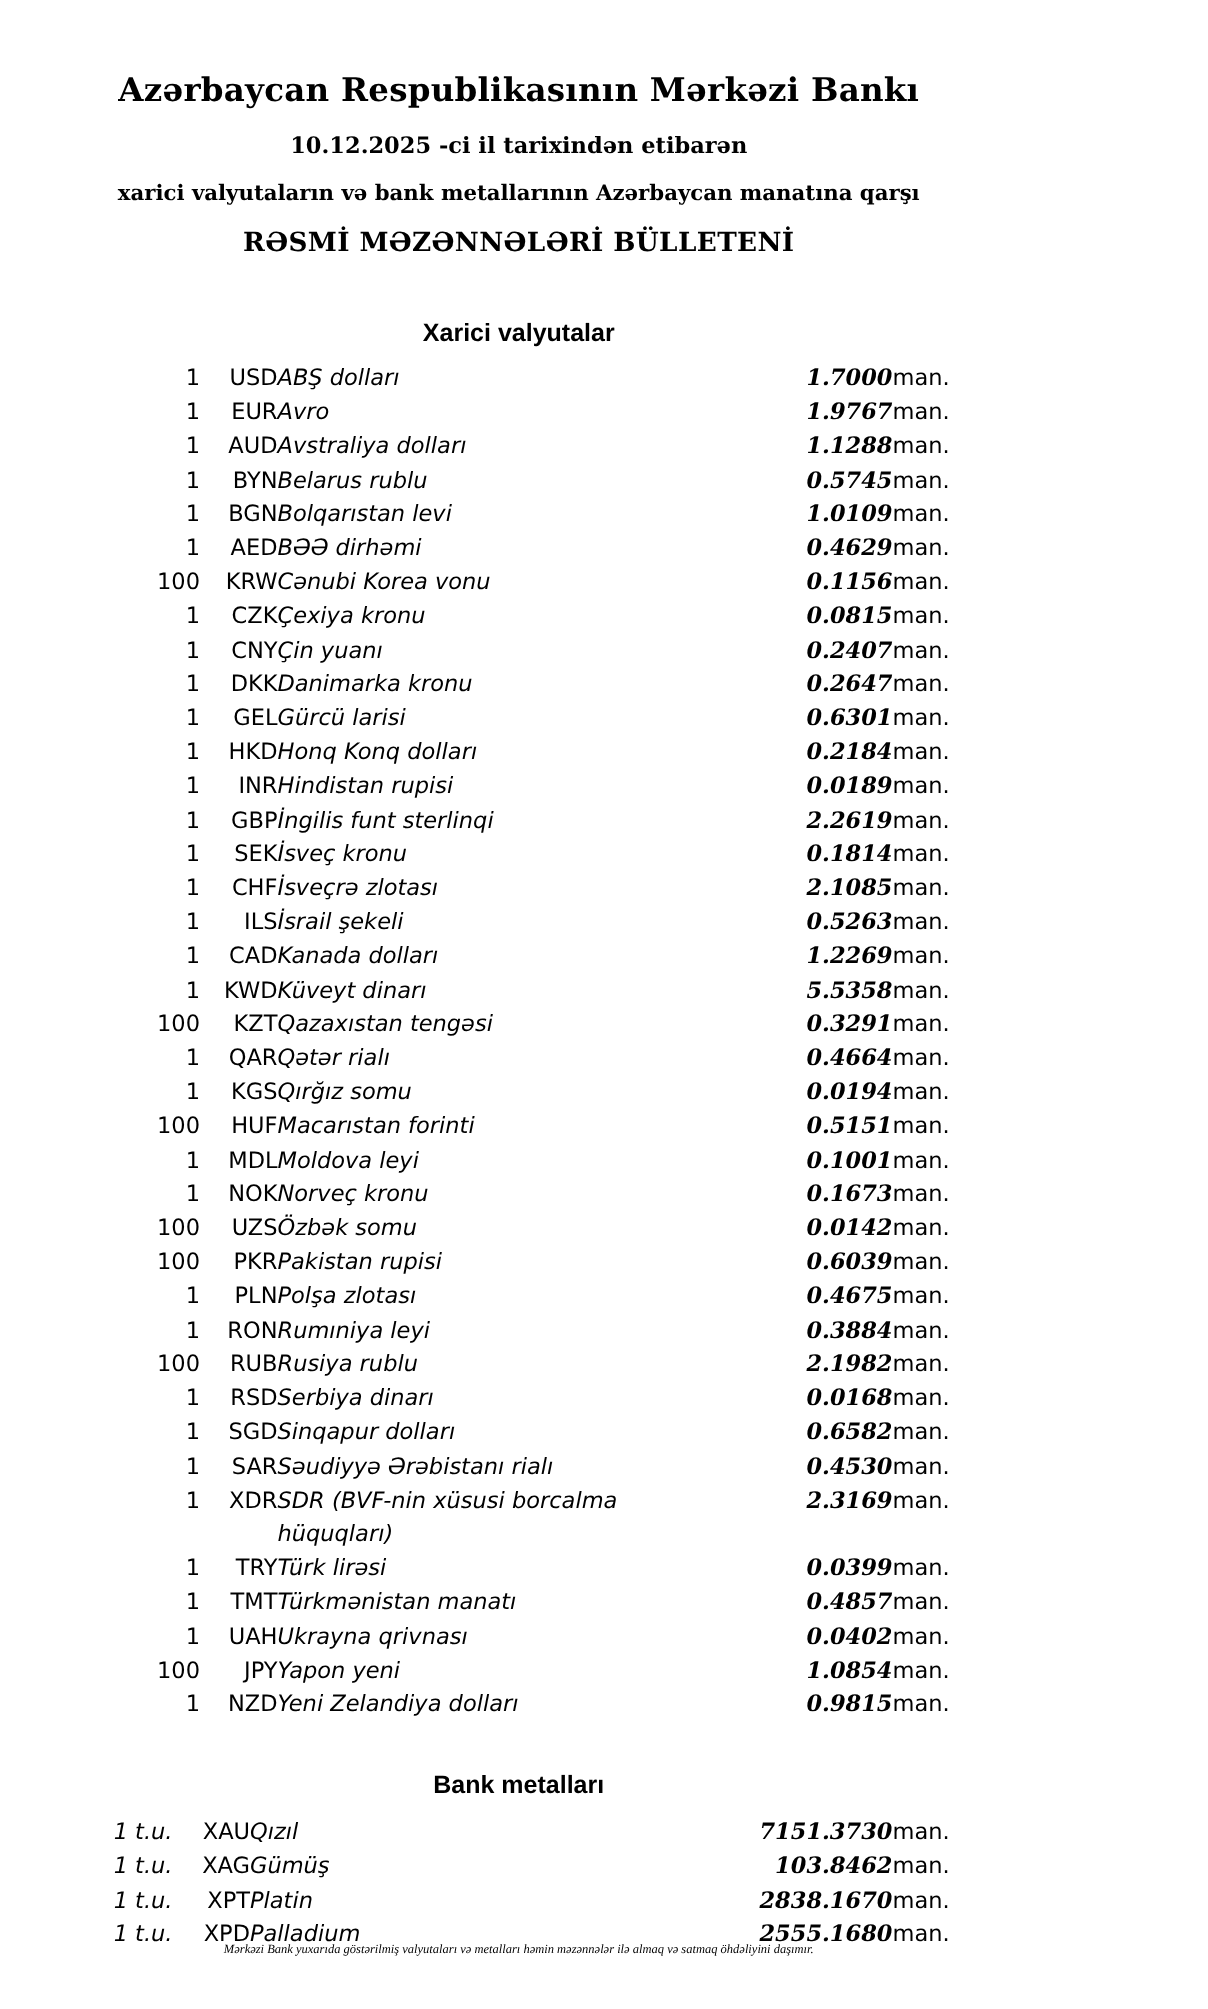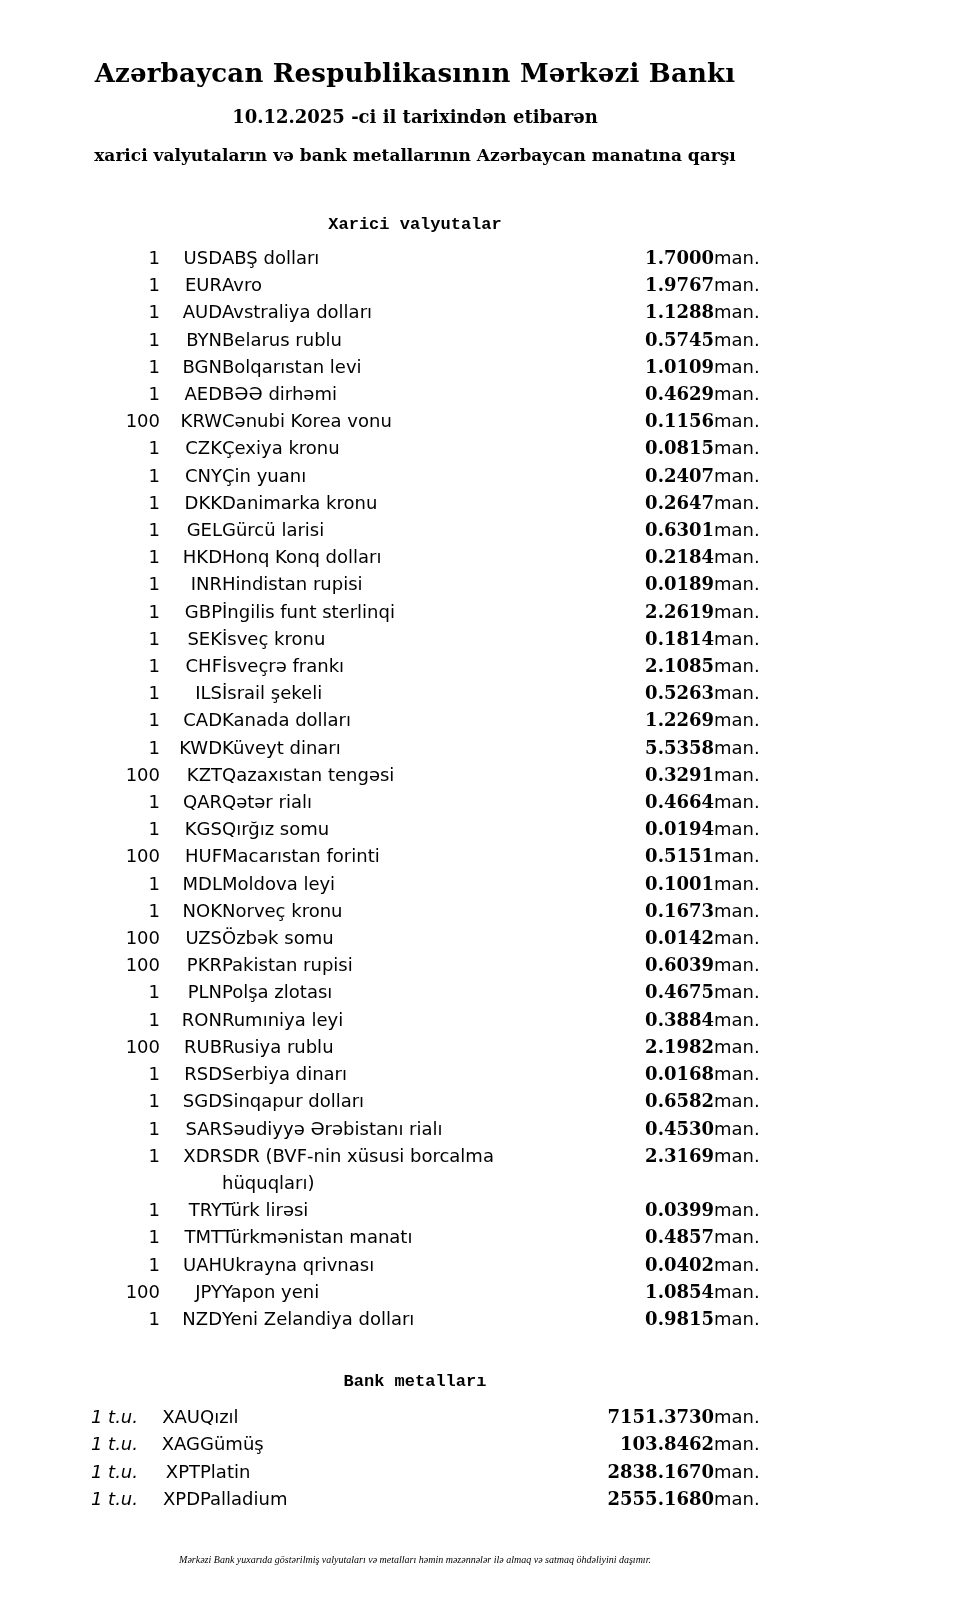"RƏSMİ MƏZƏNNƏLƏRİ BÜLLETENİ" div.bulletin-line { html: none -> <div>RƏSMİ MƏZƏNNƏLƏRİ BÜLLETENİ</div> }
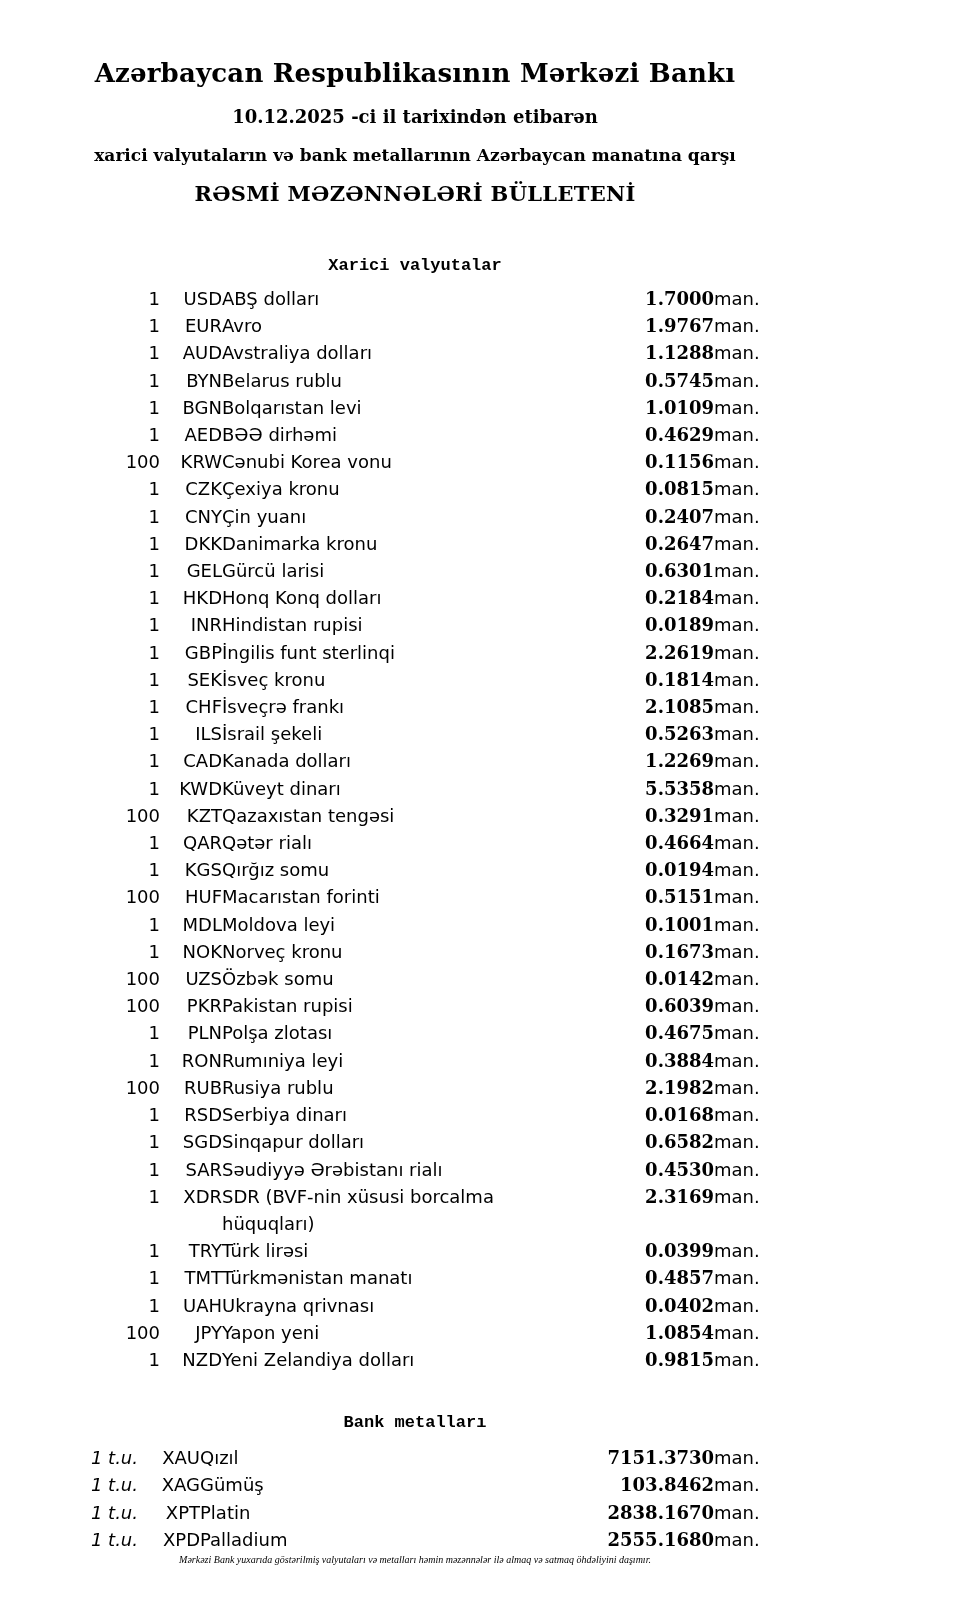"Xarici valyutalar" .section-title { font-family: Liberation Mono, monospace -> Liberation Sans, sans-serif; font-size: 17px -> 20px }
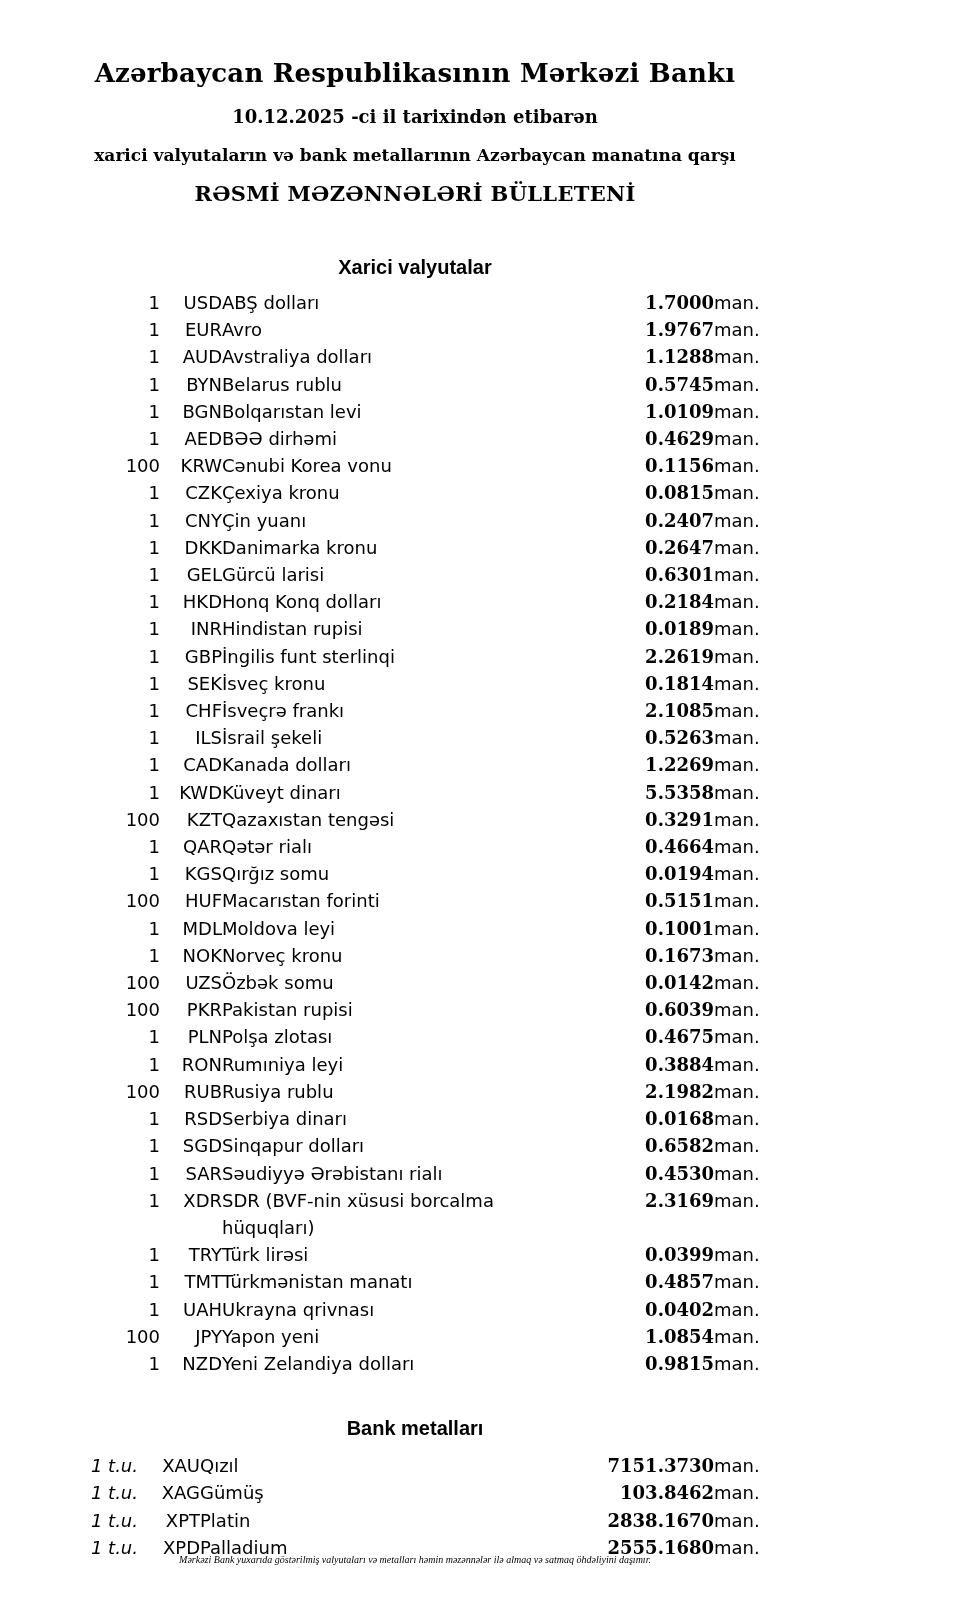"ABŞ dolları" td.name { font-style: none -> italic }
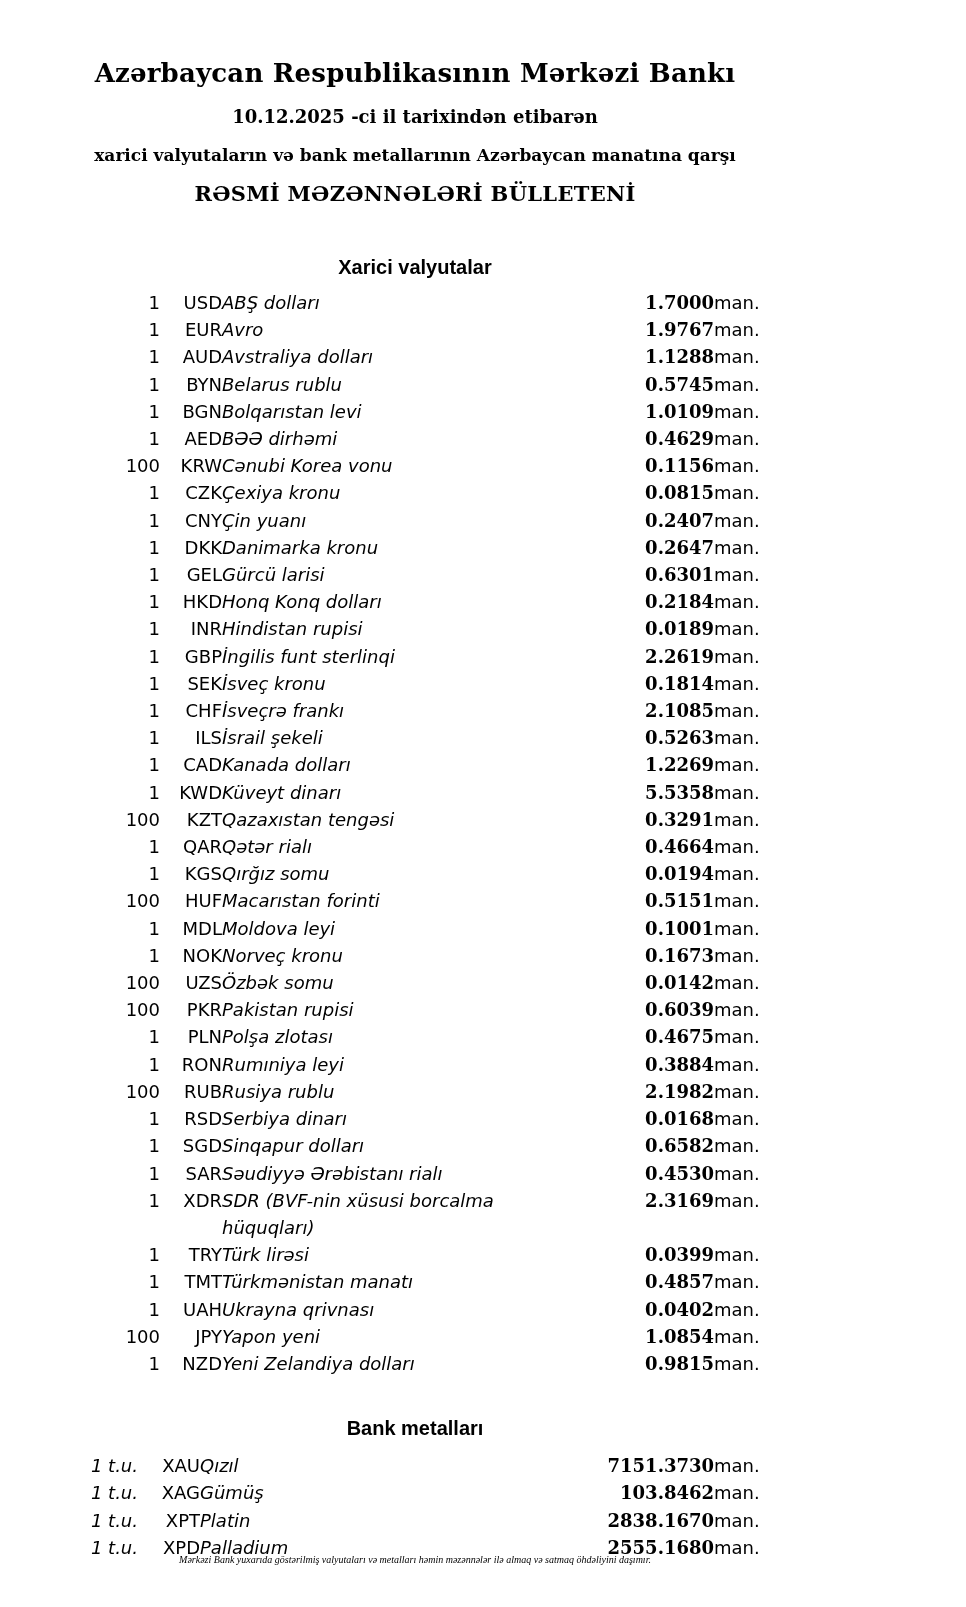"1.7000" td.value { font-style: none -> italic }
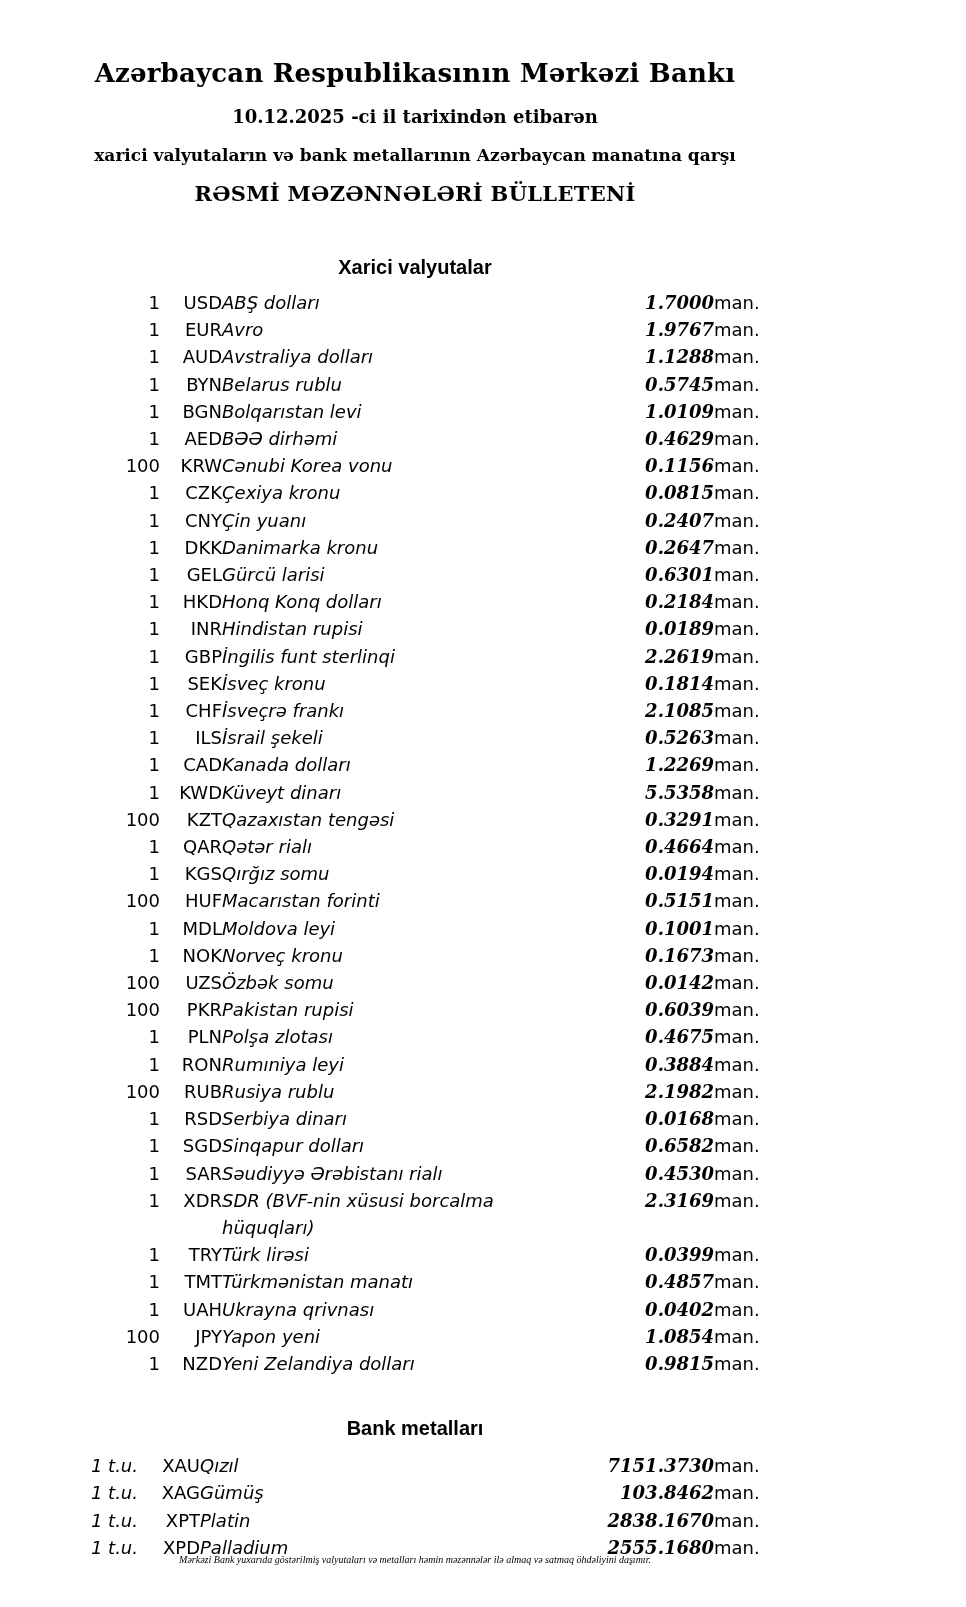"İsveçrə frankı" td.name { text: frankı -> zlotası }
